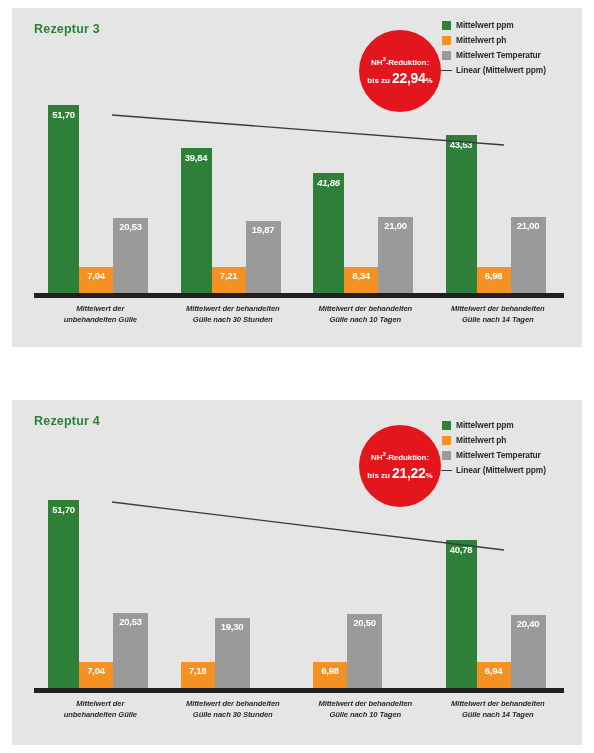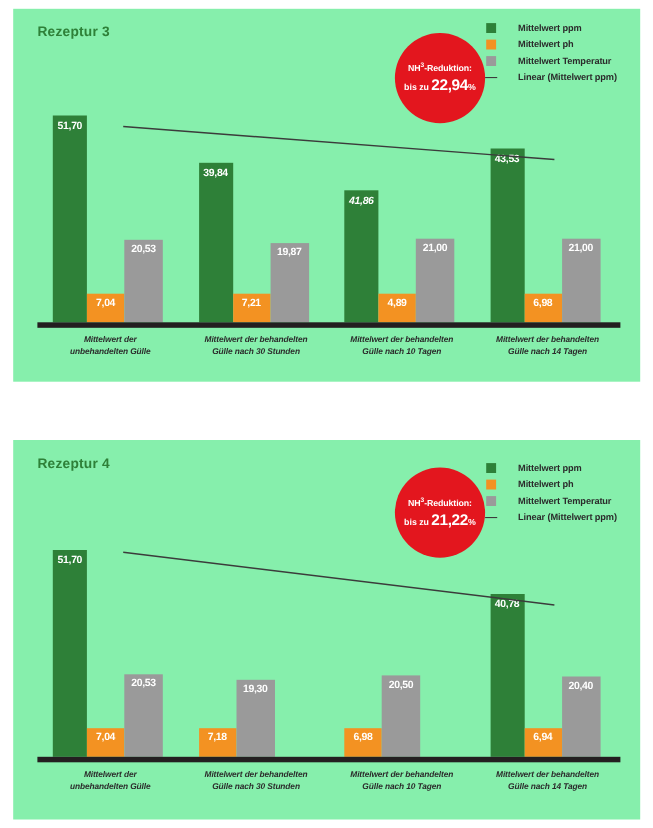"Rezeptur 3" .panel { background: #86efac -> #e5e5e5 }
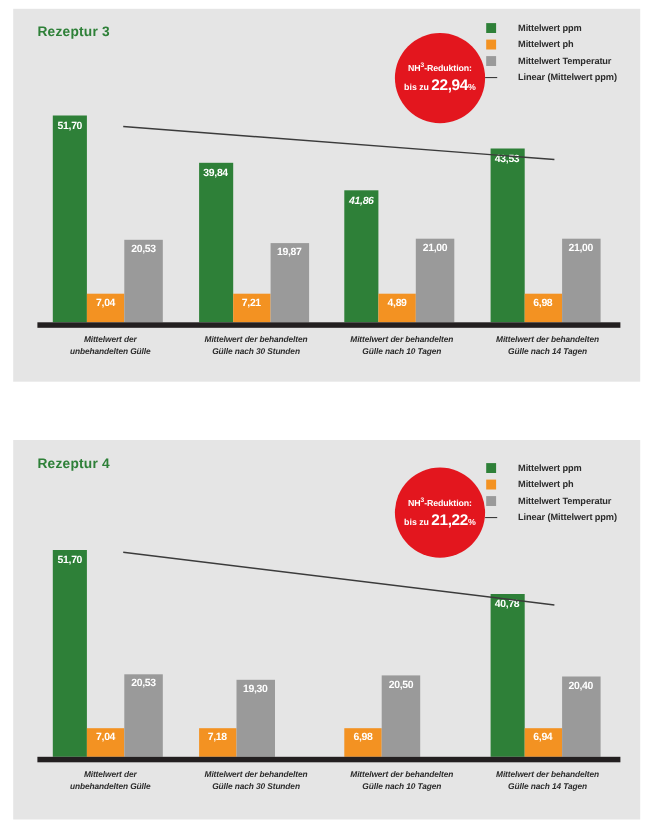"Mittelwert ppm" .legend-row { gap: 15px -> none }
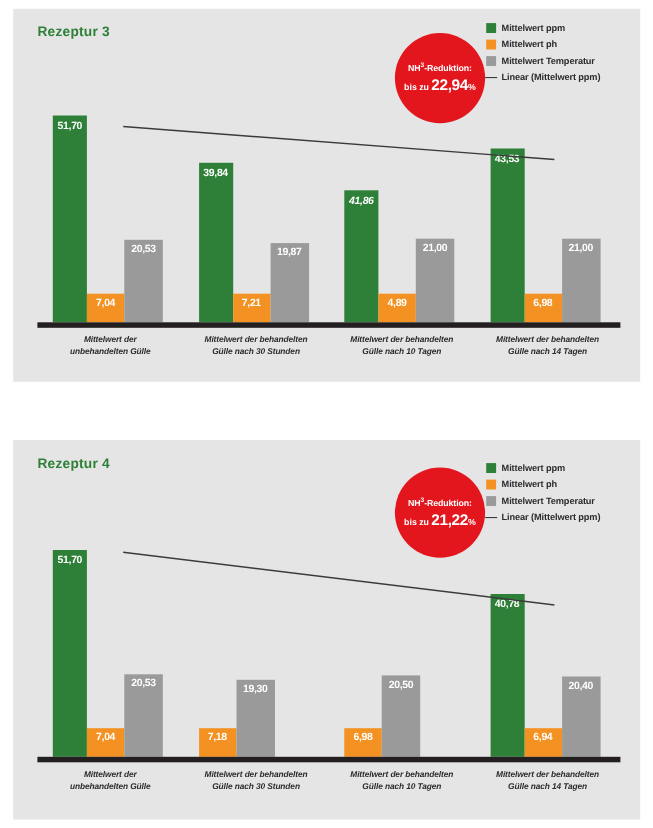"4,89" span.bar-value { text: 4,89 -> 8,34 }
